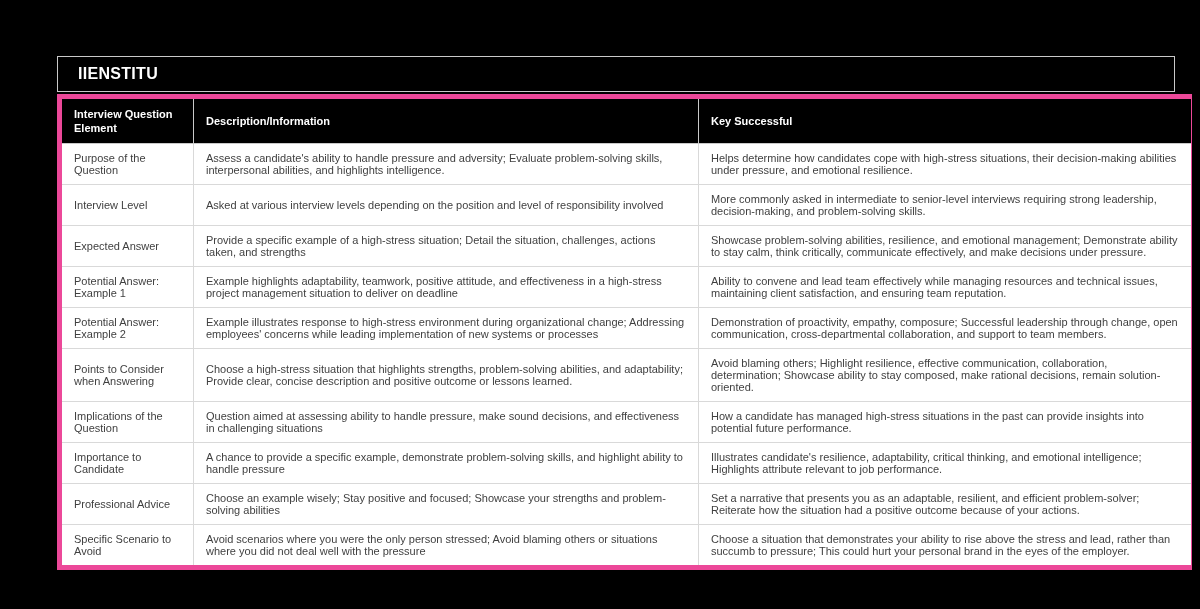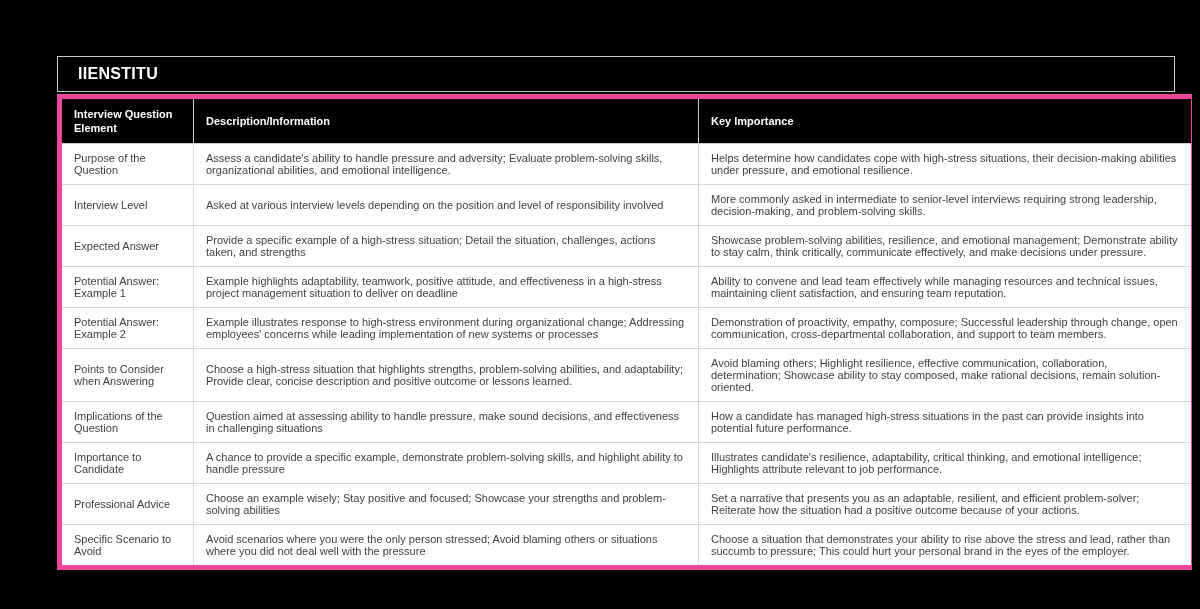"Key Importance" th { text: Importance -> Successful }
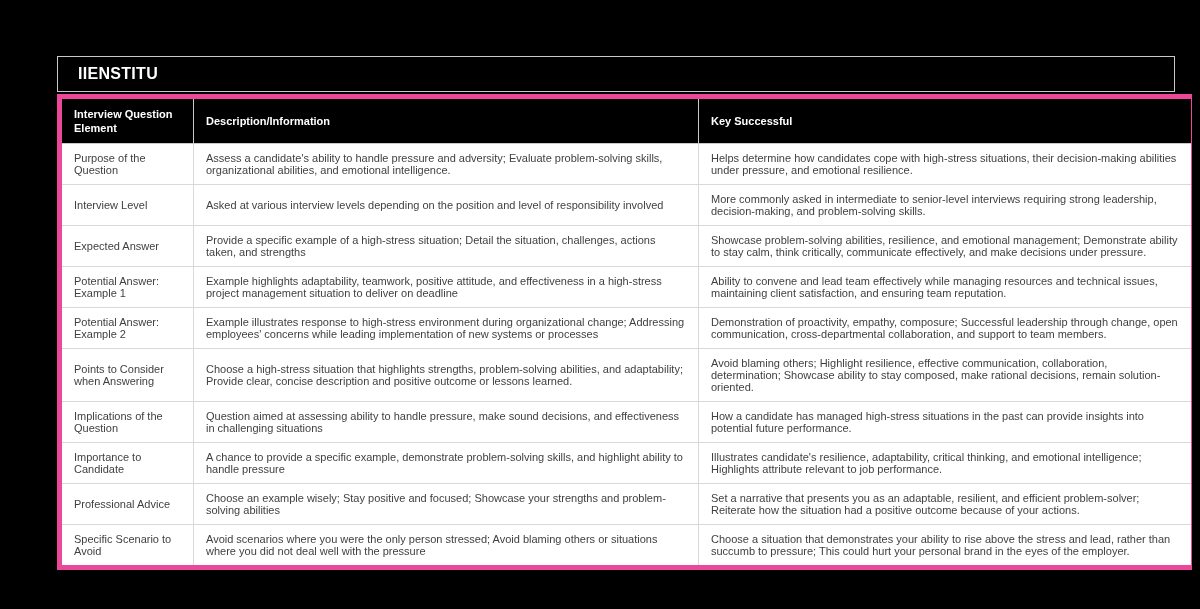"Assess a candidate's ability to" td.cell-description { text: organizational abilities, and emotional -> interpersonal abilities, and highlights }
